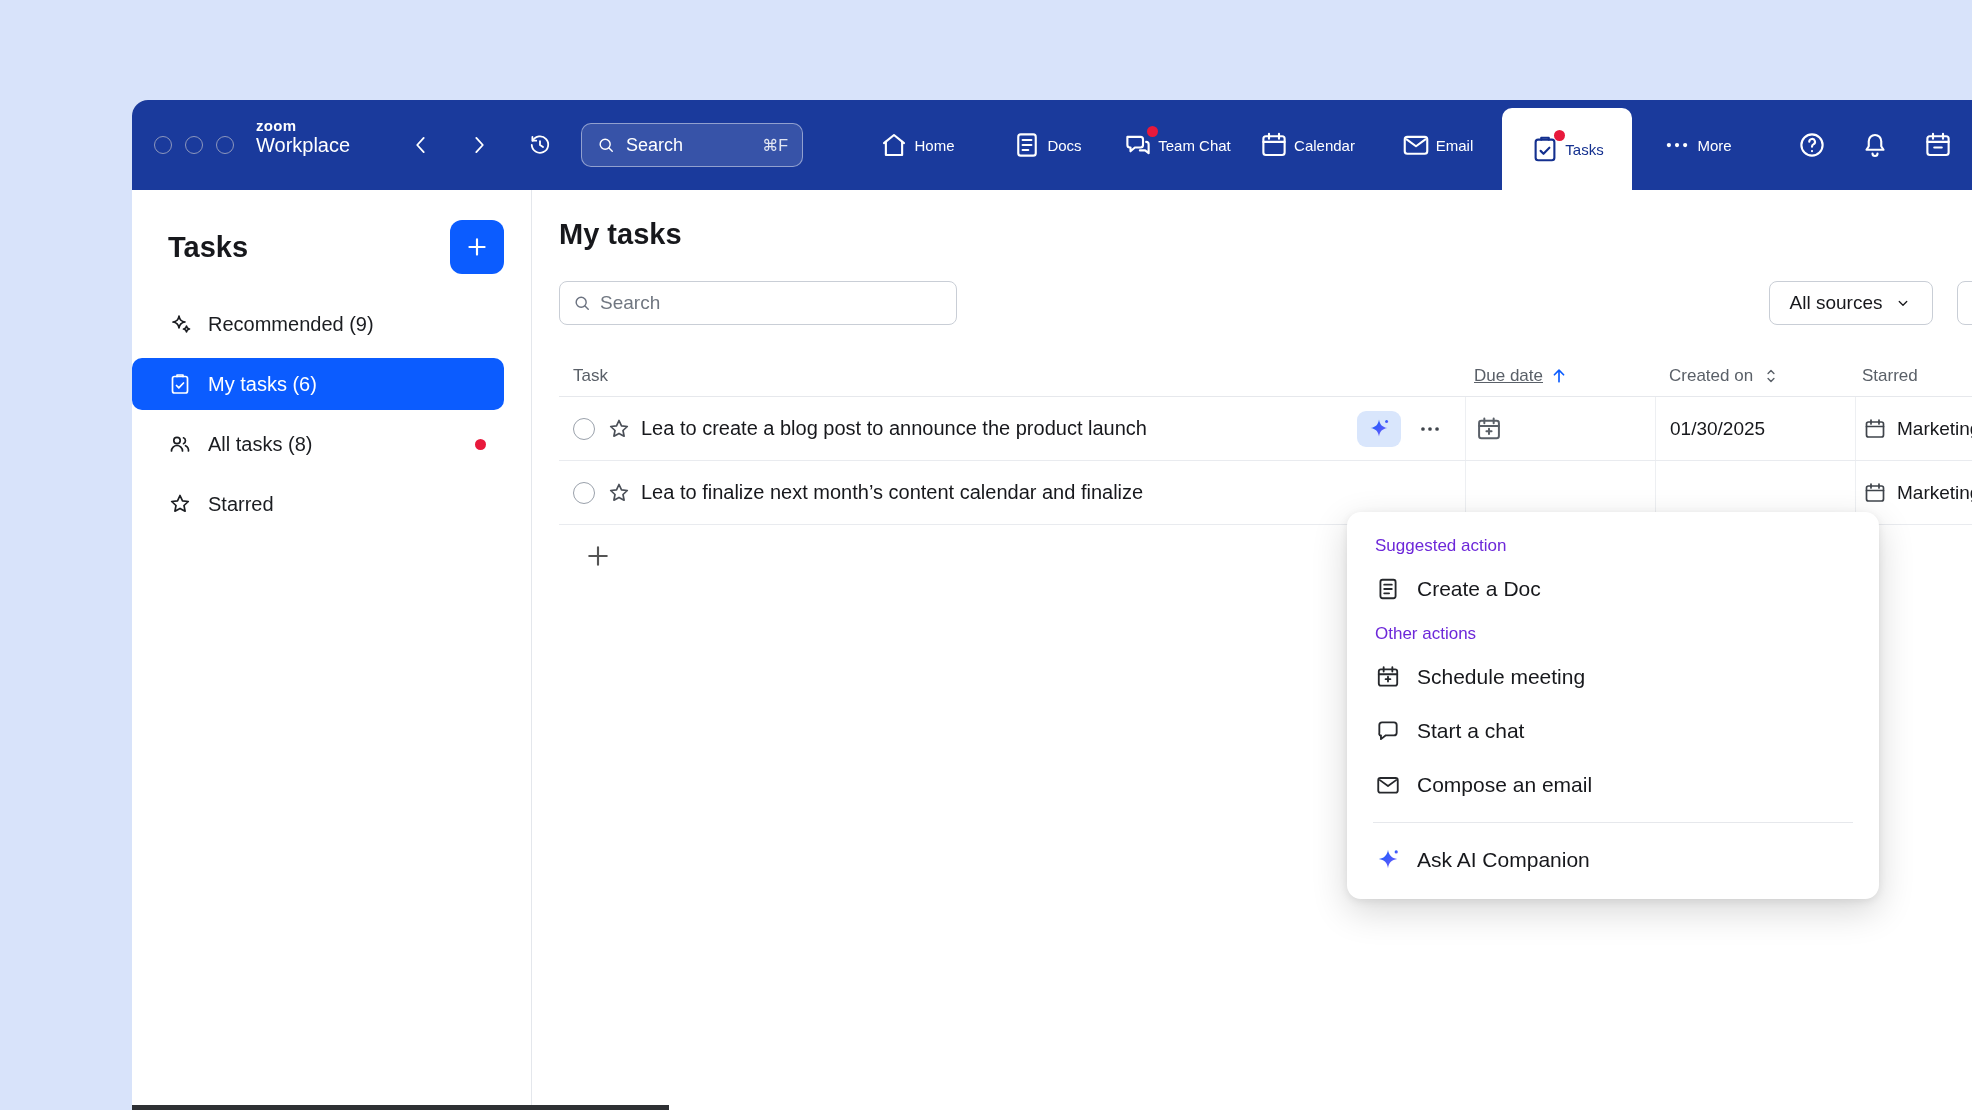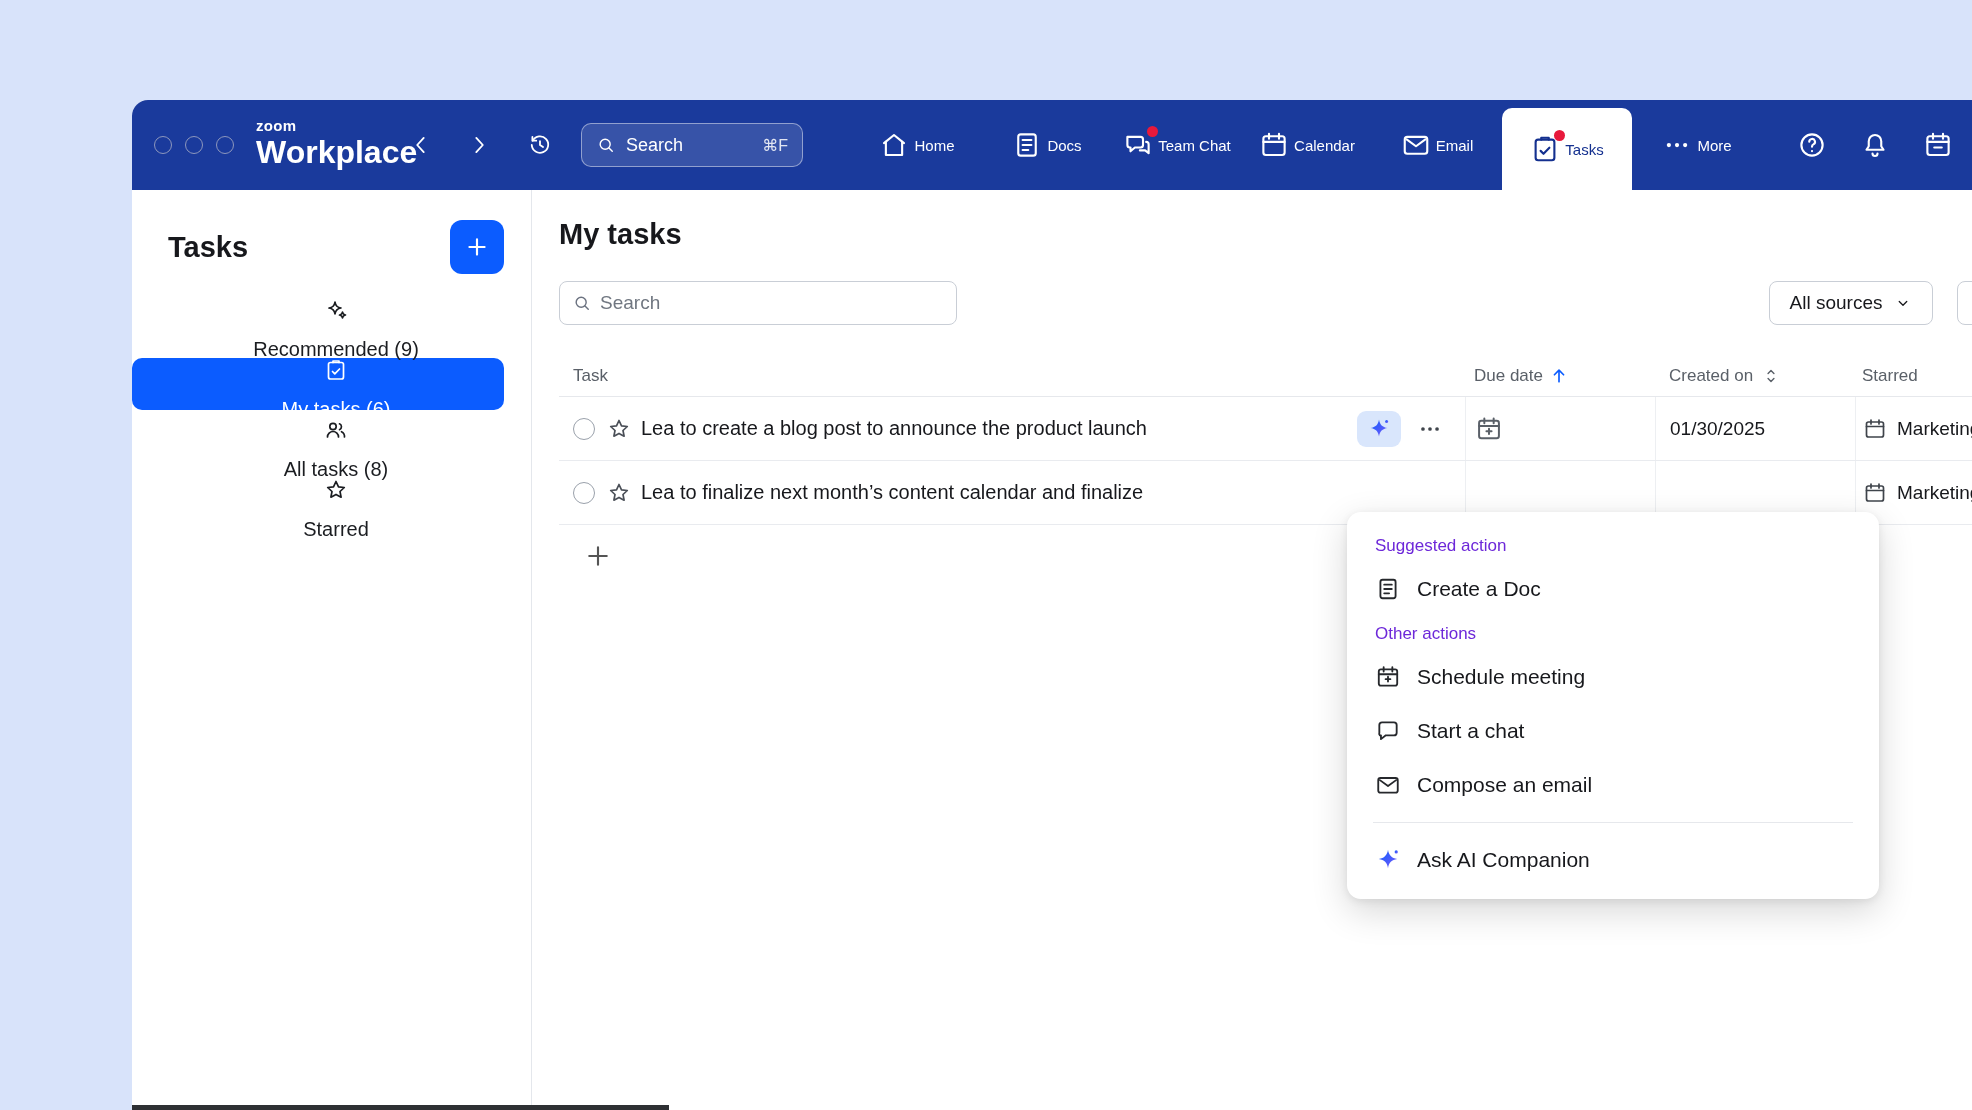"Workplace" .logo-bottom { font-size: 32px -> 20px; font-weight: 700 -> 400 }
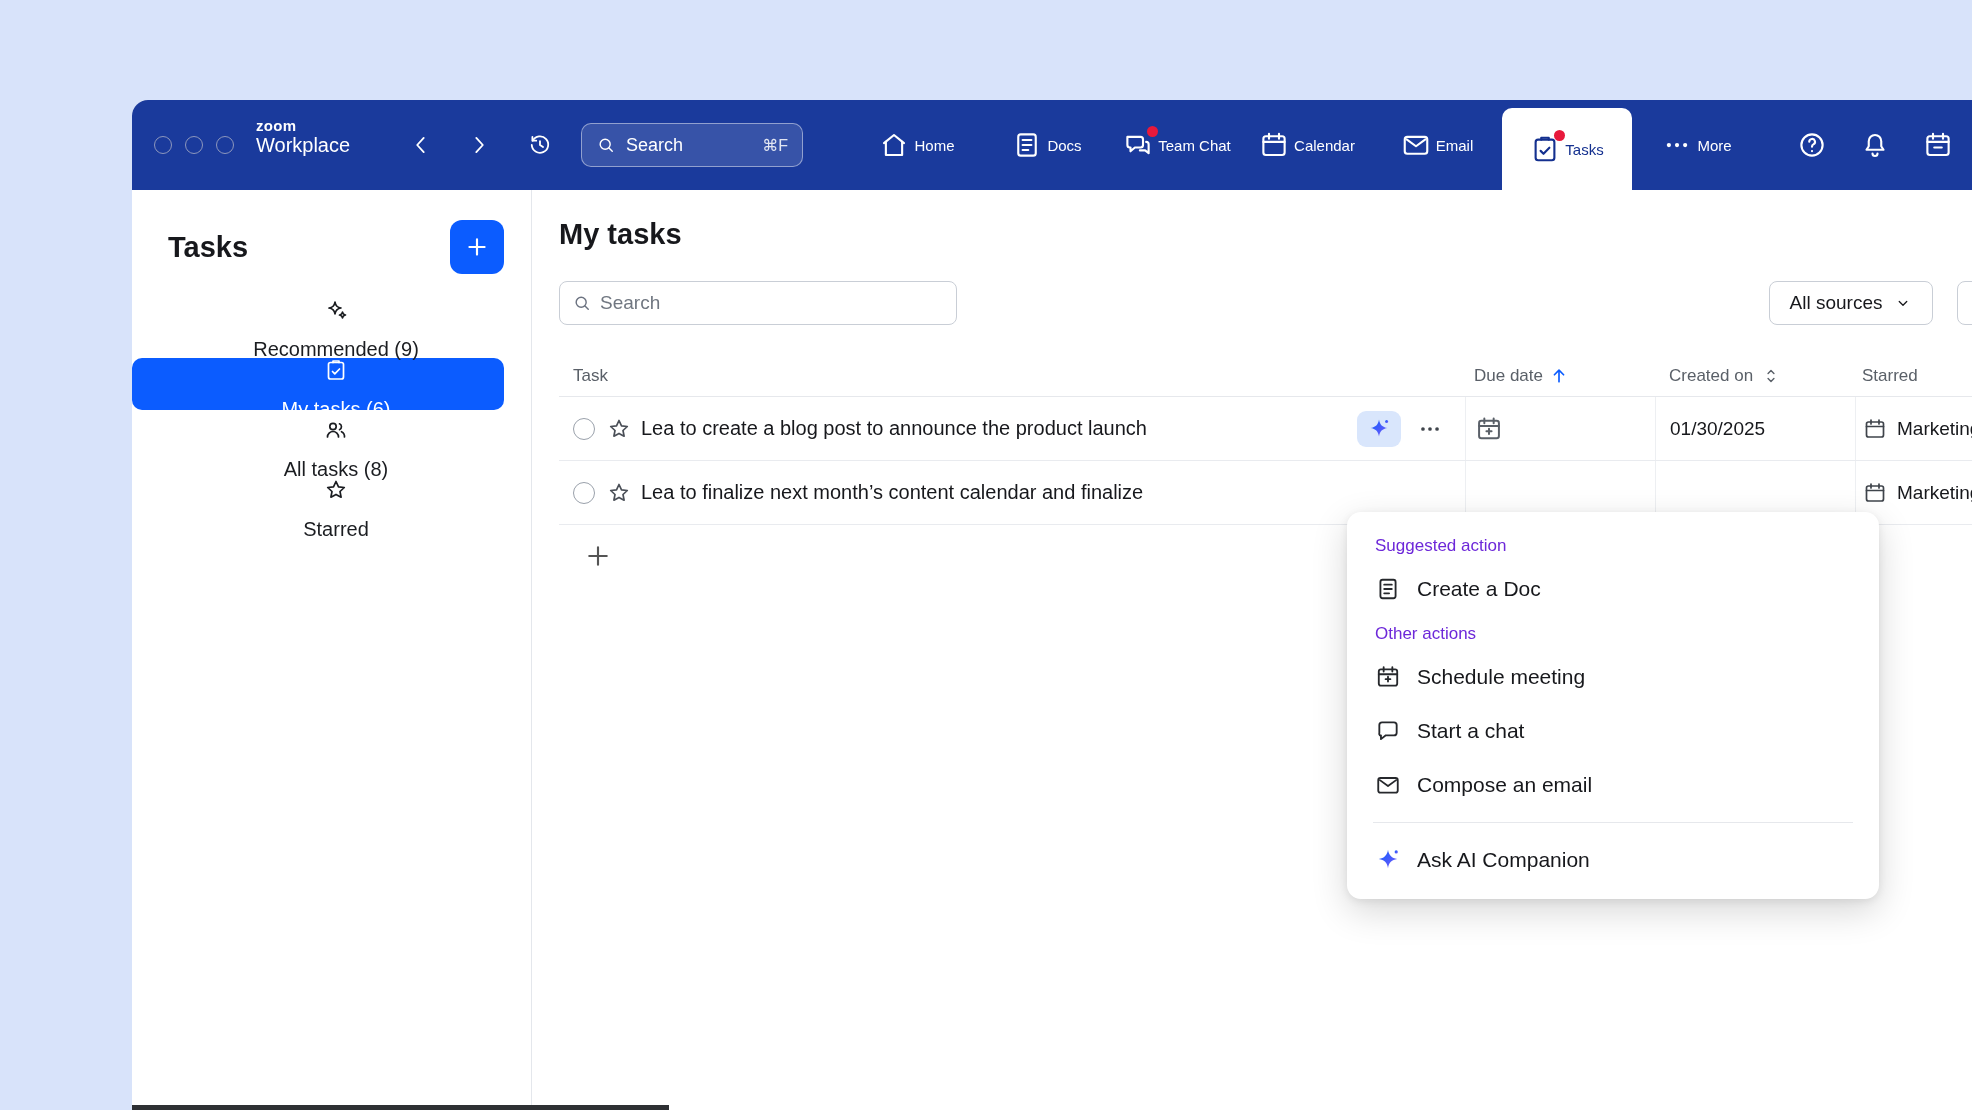"Recommended (9)" .side-item { flex-direction: column -> none }
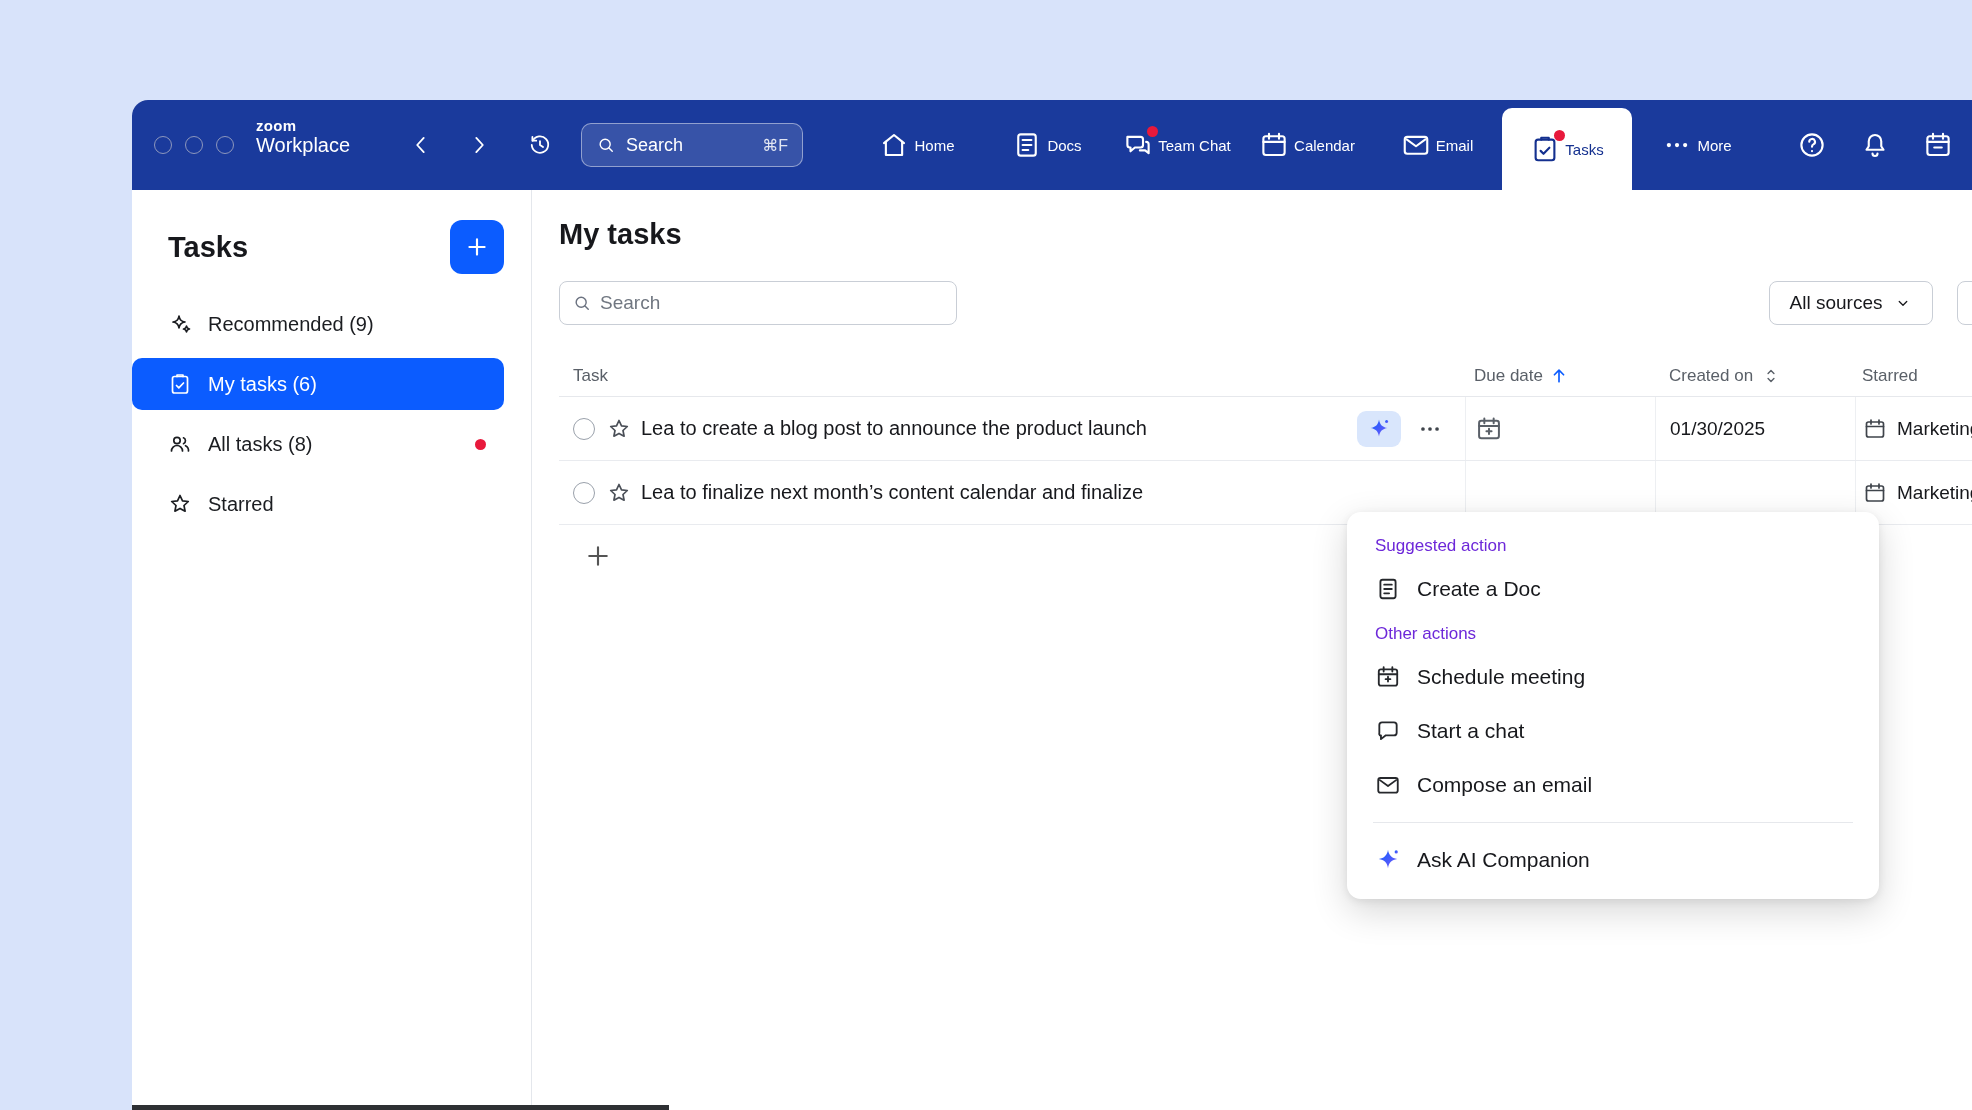"Due date" .col-due { text-decoration: none -> underline }
